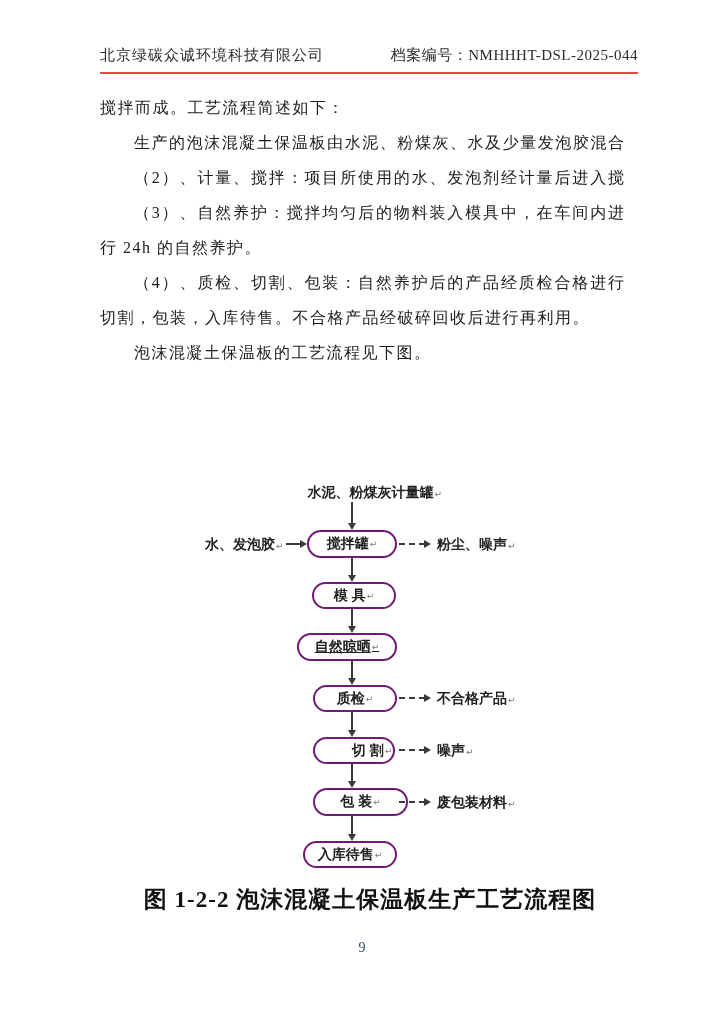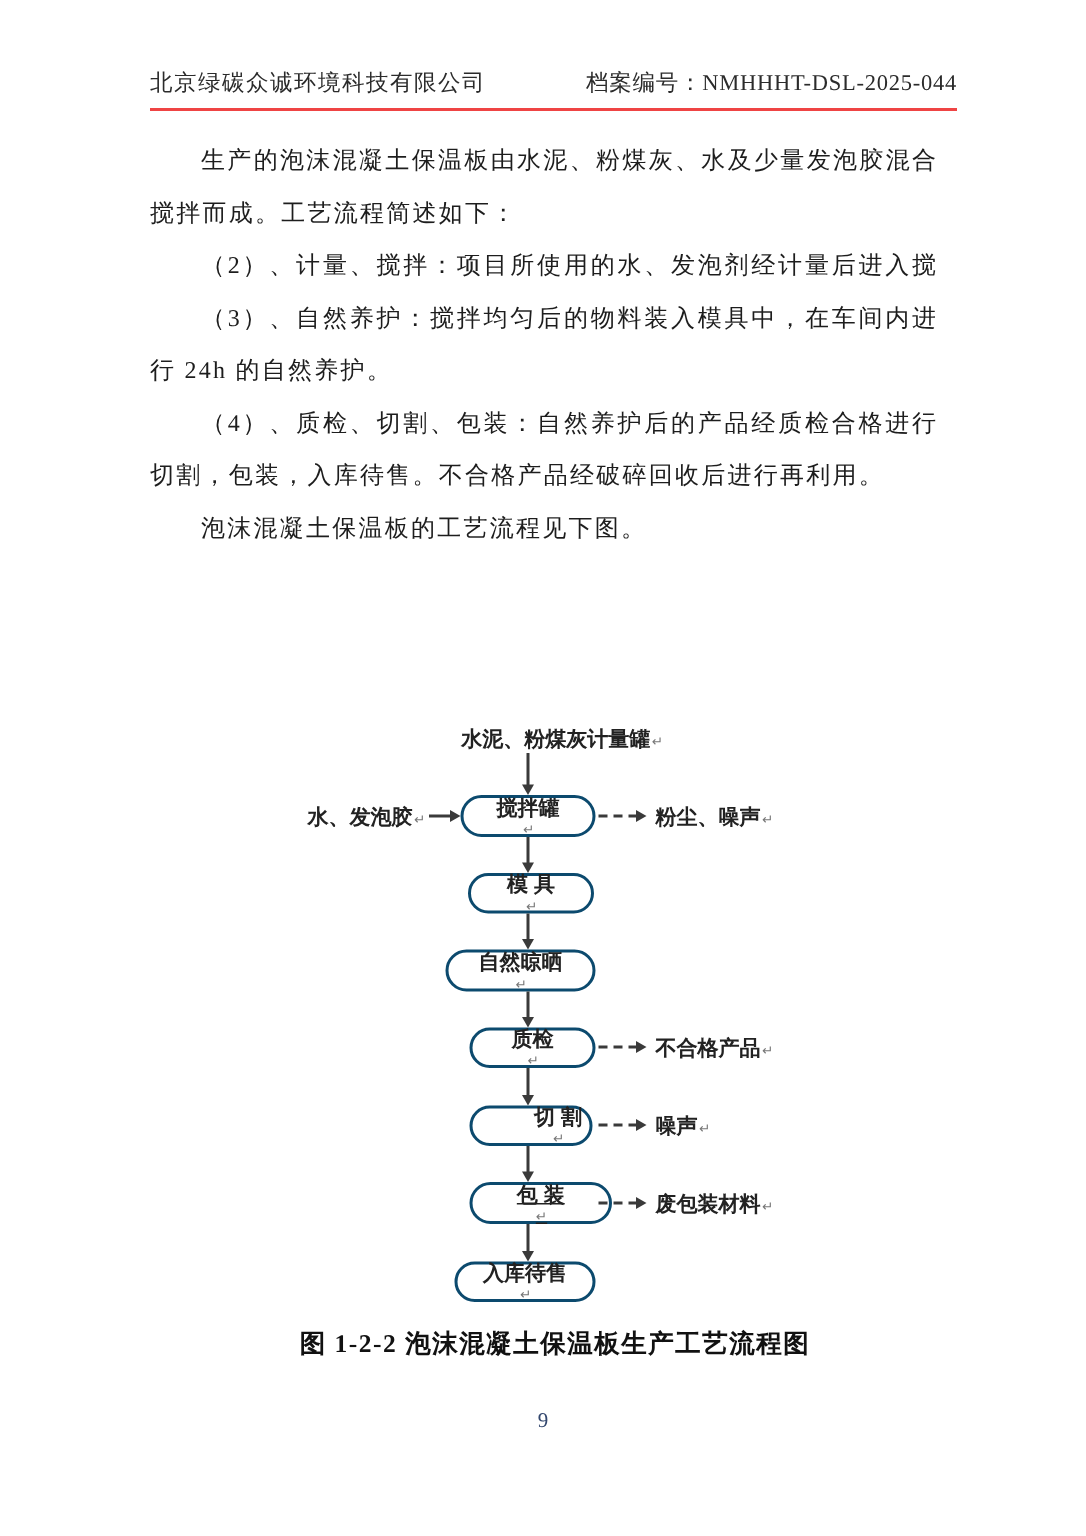"生产的泡沫混凝土保温板由水泥、粉煤灰、水及少量发泡胶混合" div.bline { order: before "搅拌而成。工艺流程简述如下：" -> after "搅拌而成。工艺流程简述如下：" }
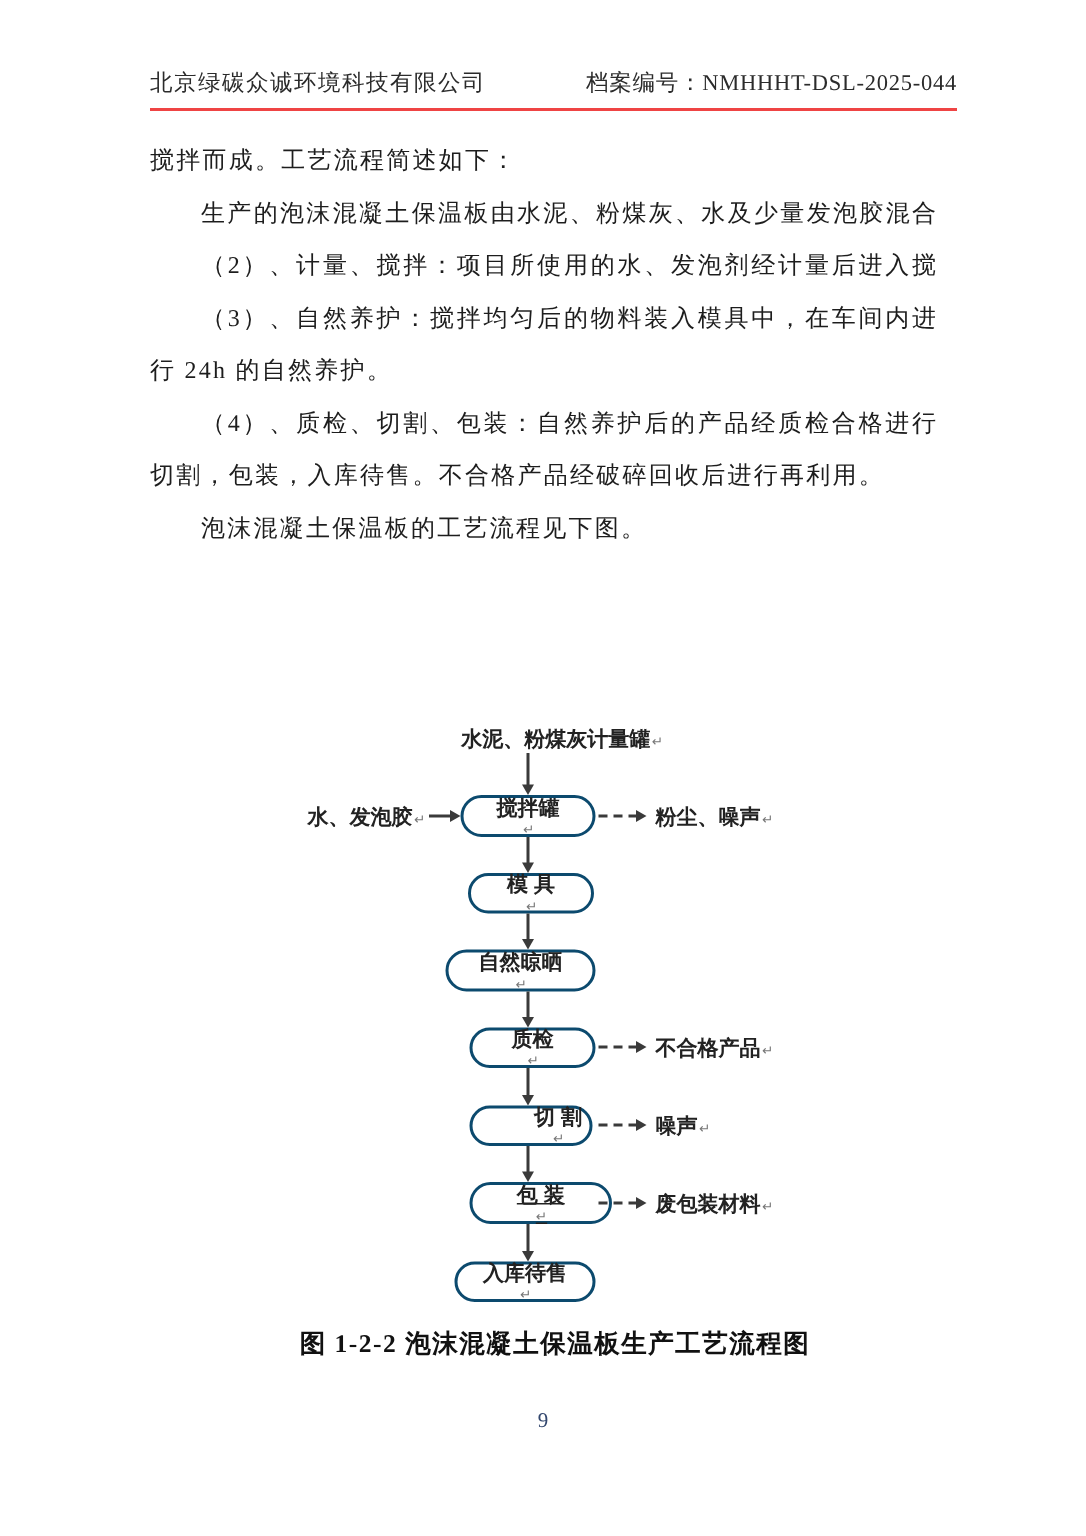"搅拌罐" .fc-box { border: 2px solid #0c4a6e -> 2px solid #701a75; flex-direction: column -> none }
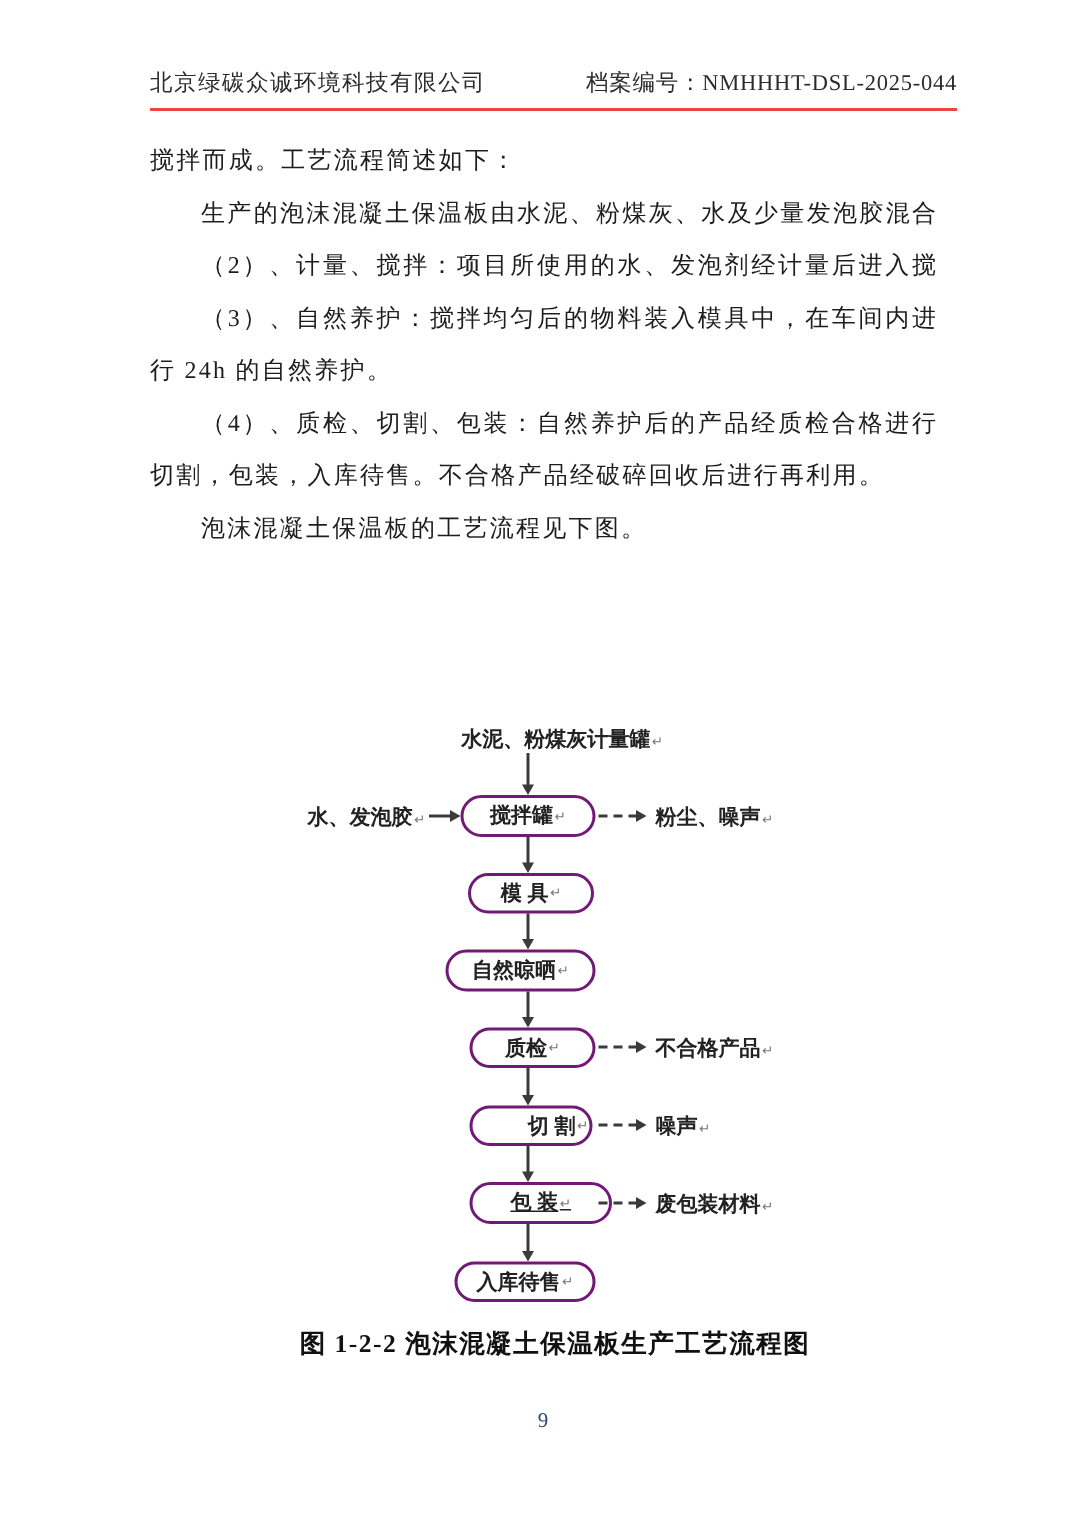"自然晾晒" div.fc-box { text-decoration: none -> underline }
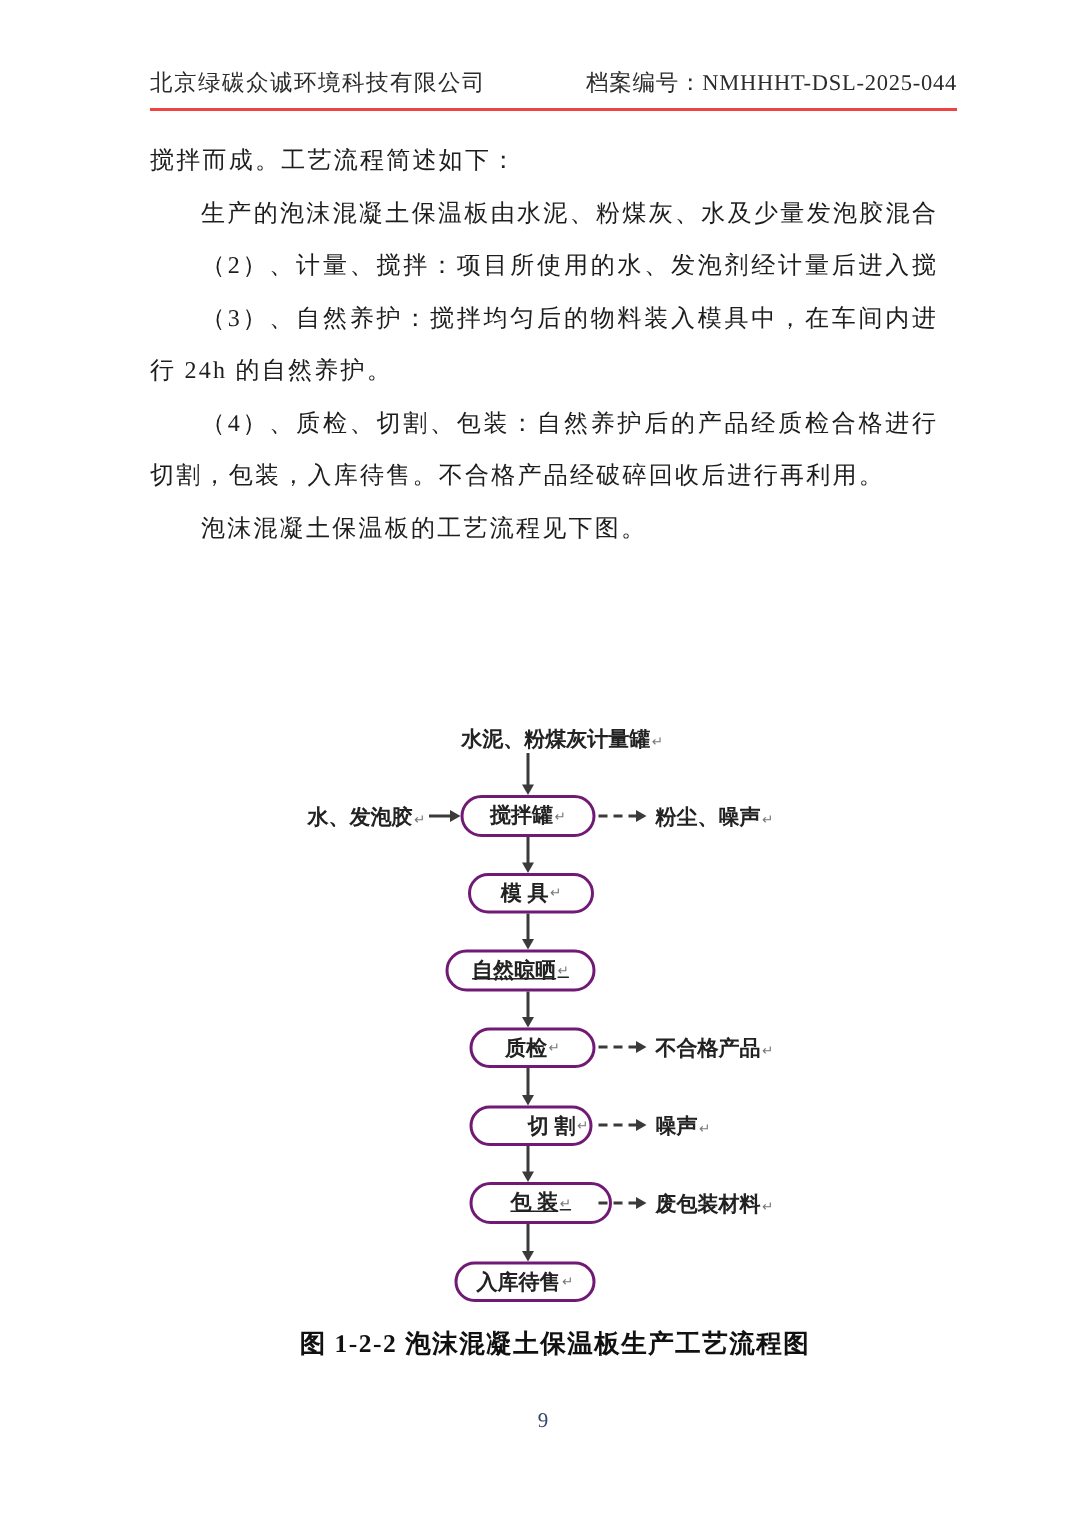"包 装" div.fc-box { text-decoration: underline -> none }
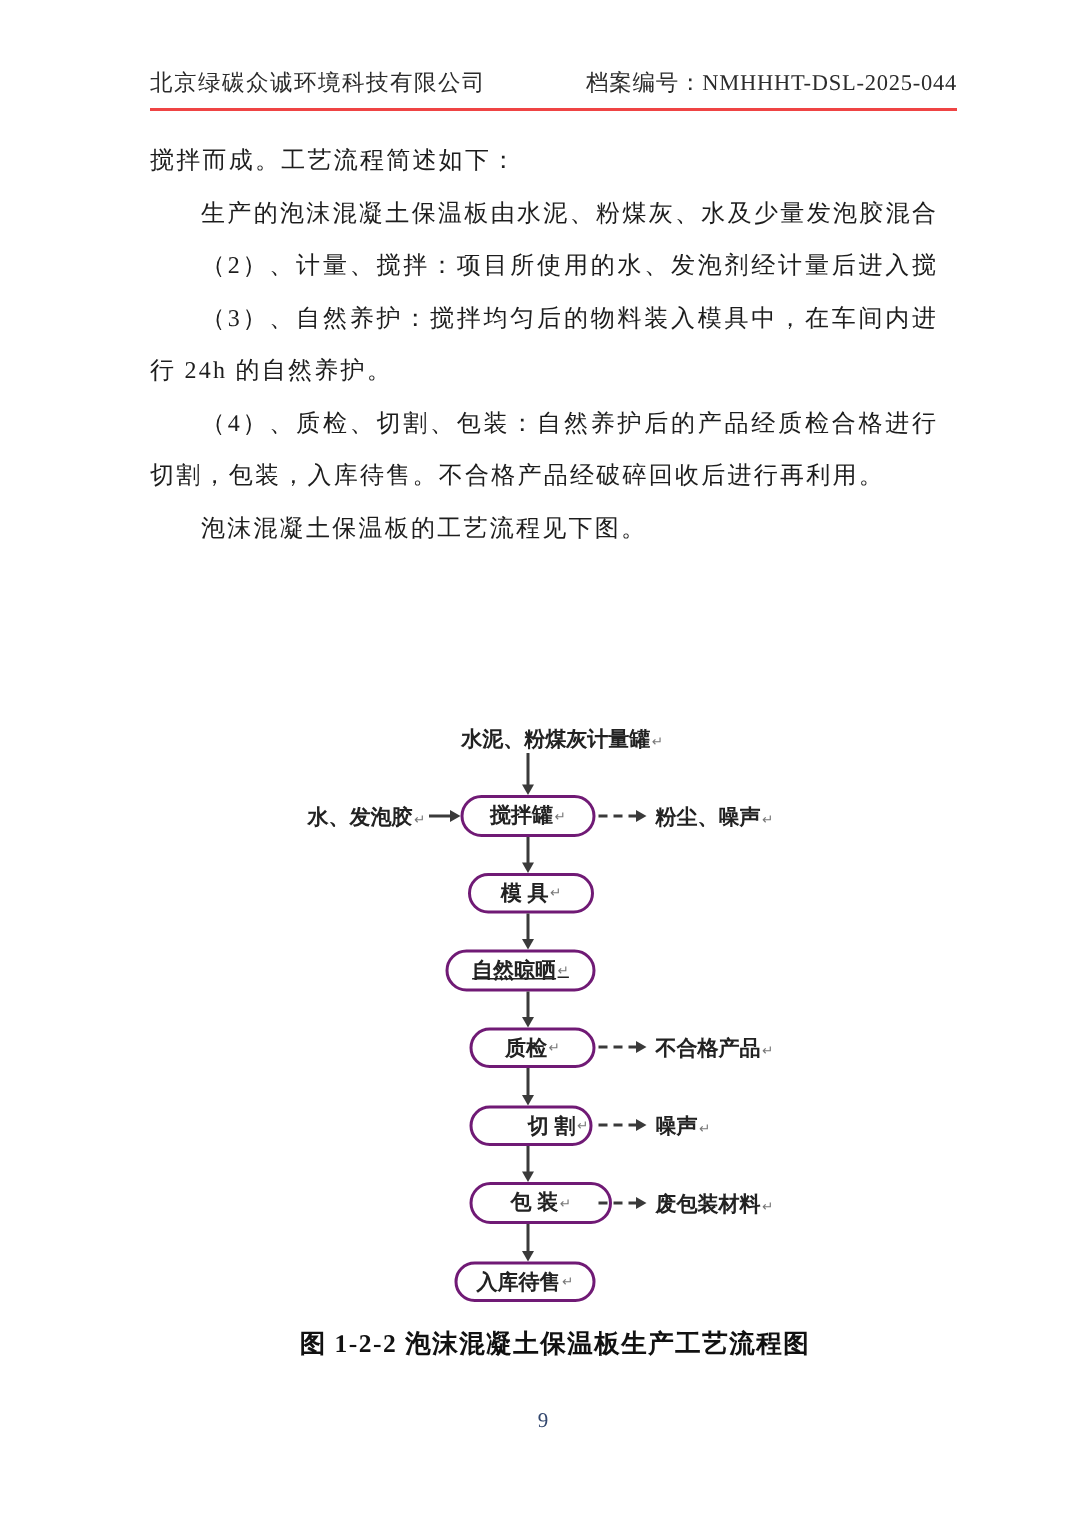"图 1-2-2 泡沫混凝土保温板生产工艺流程图" .caption { font-size: 17px -> 23px }
